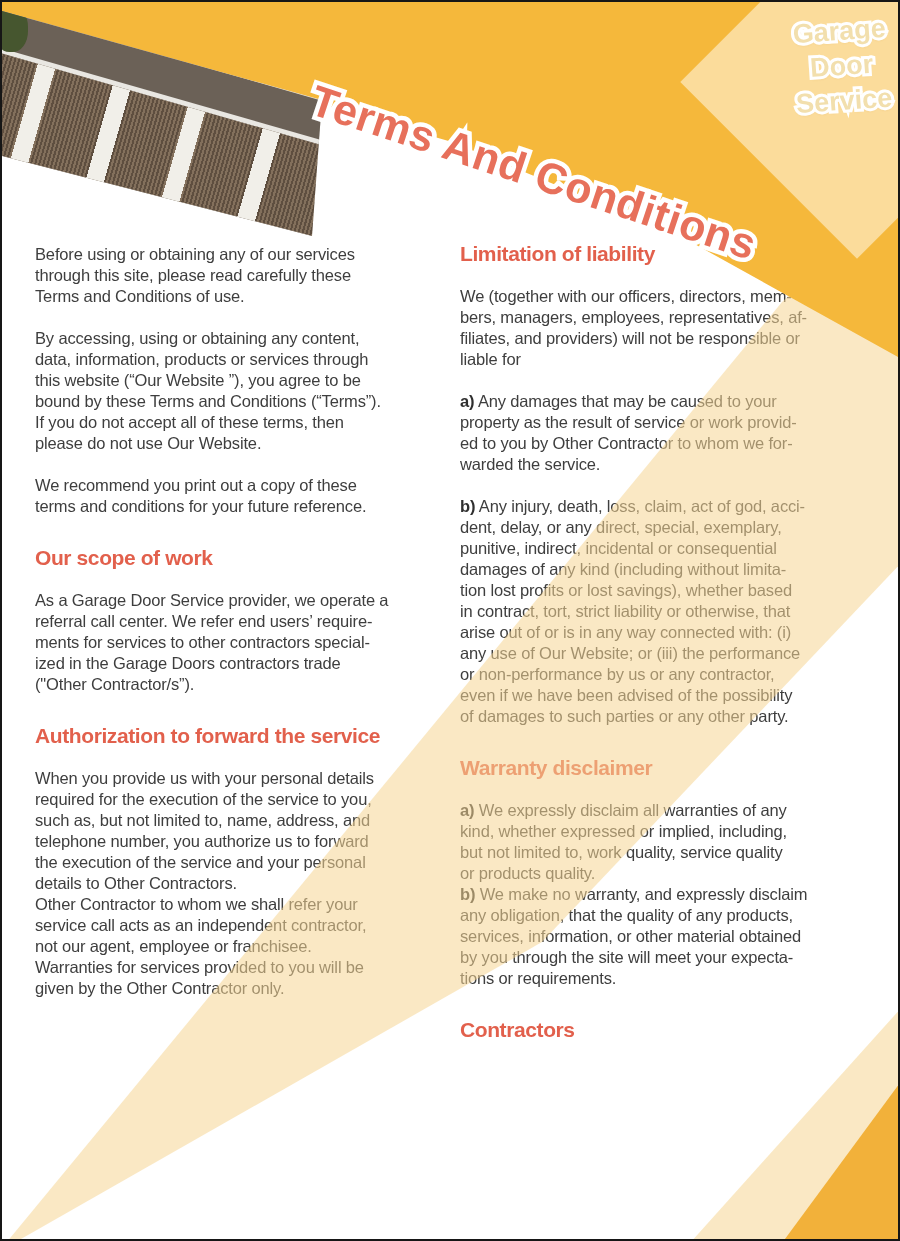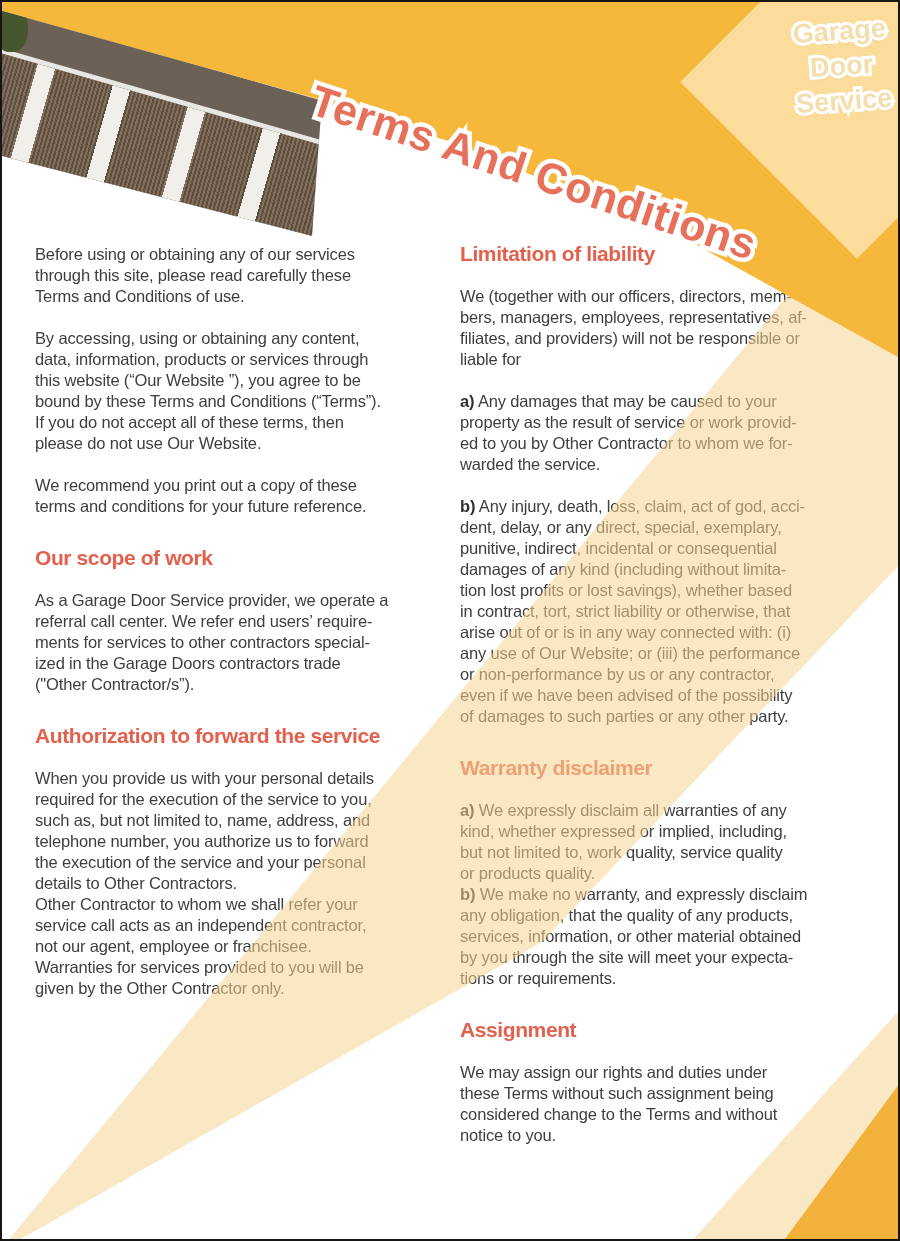"Assignment" h2 { text: Assignment -> Contractors }
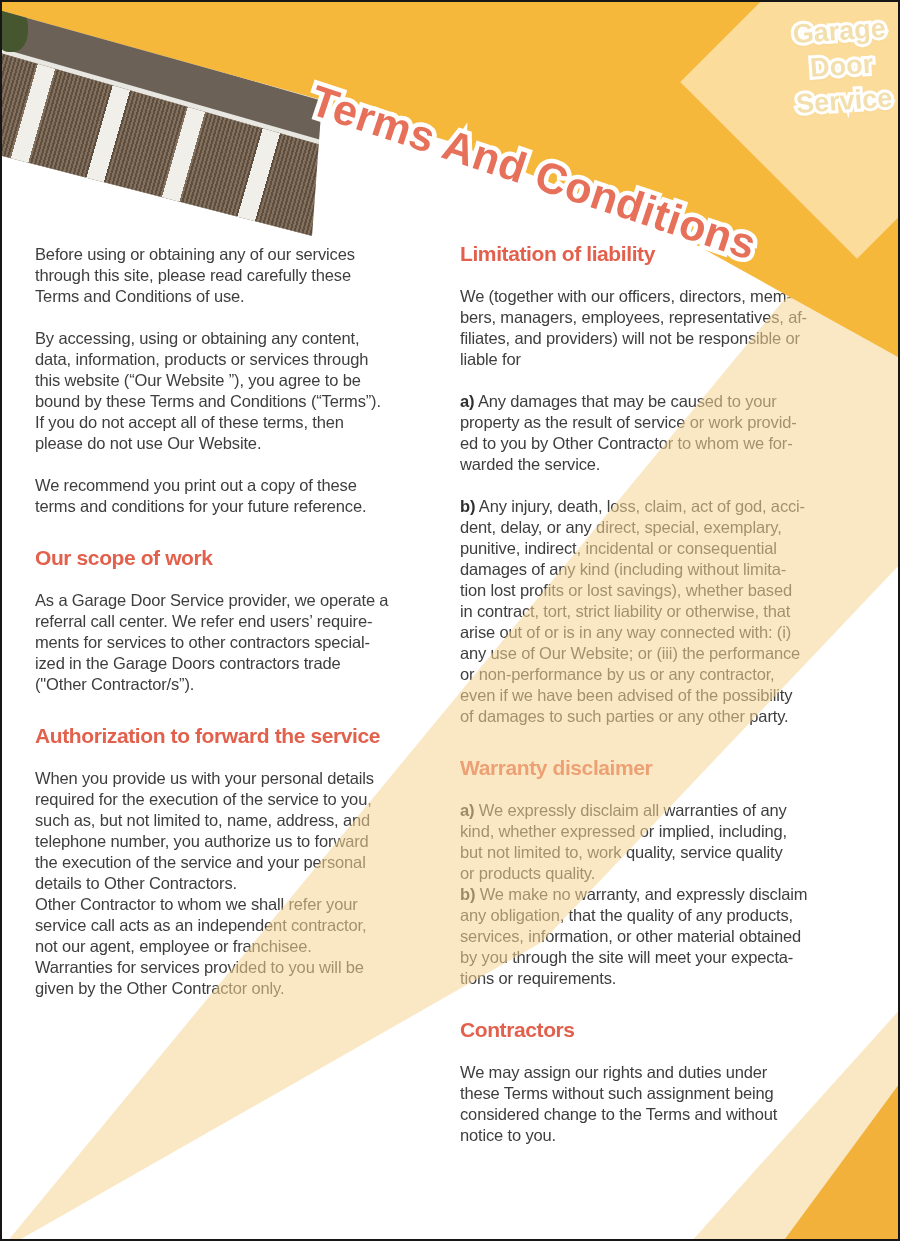"We may assign our rights" p { html: <p>We may assign our rights and duties under these Terms without such assignment being considered change to the Terms and without notice to you.</p> -> none }
